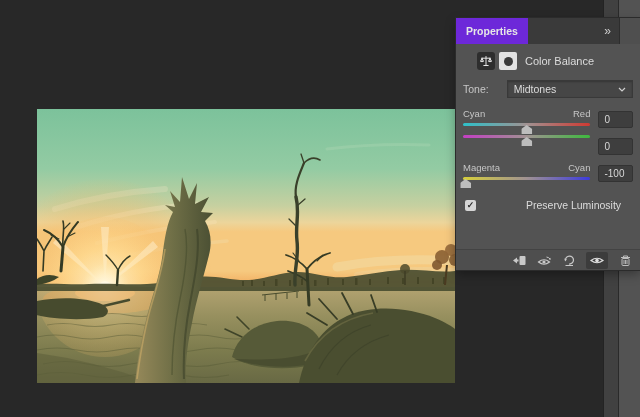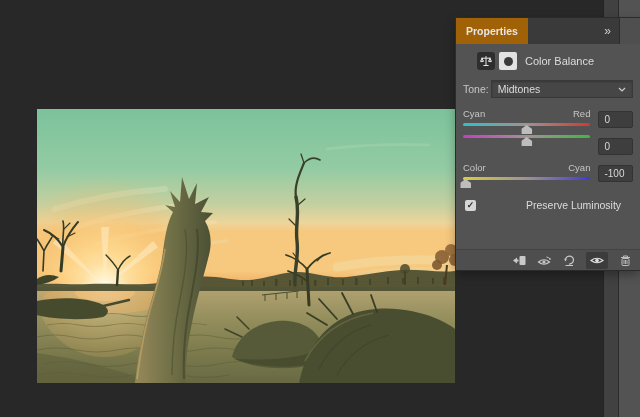"Properties" .tab { background: #a16207 -> #6d28d9 }
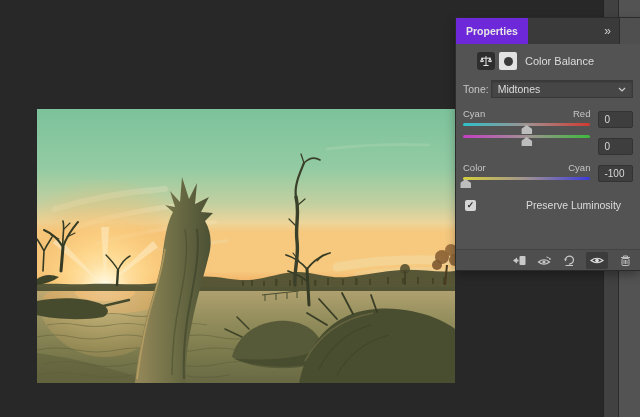"Tone:" .tone-row { gap: 2px -> 18px }
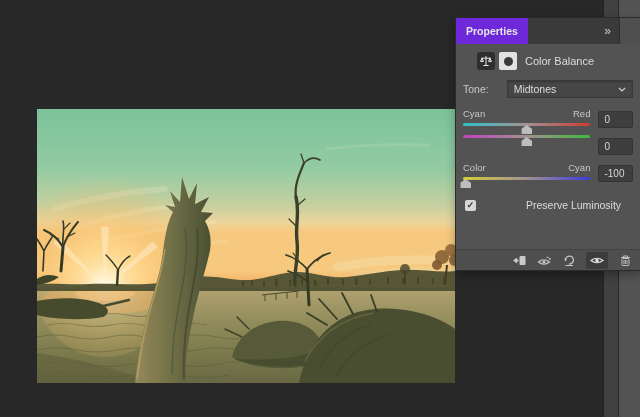"Color" span { text: Color -> Magenta }
